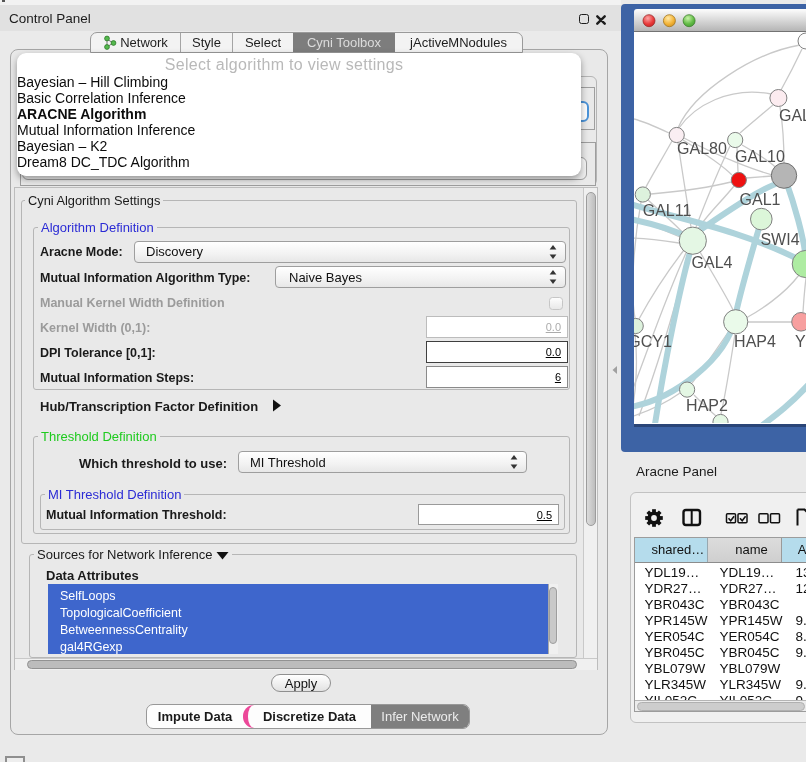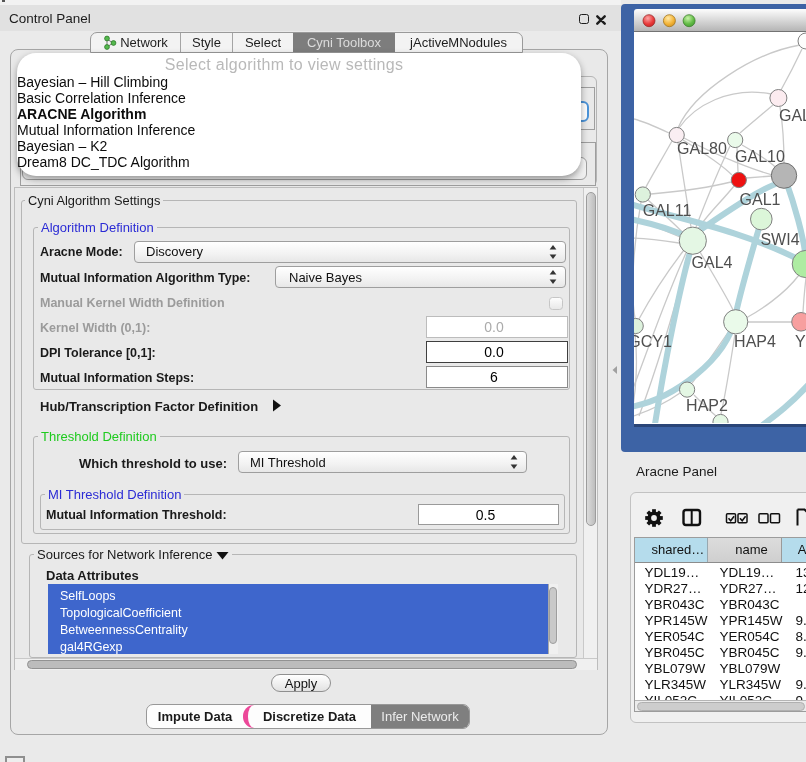"Select algorithm to view settings" div.abs { border-radius: 19px -> 9px }
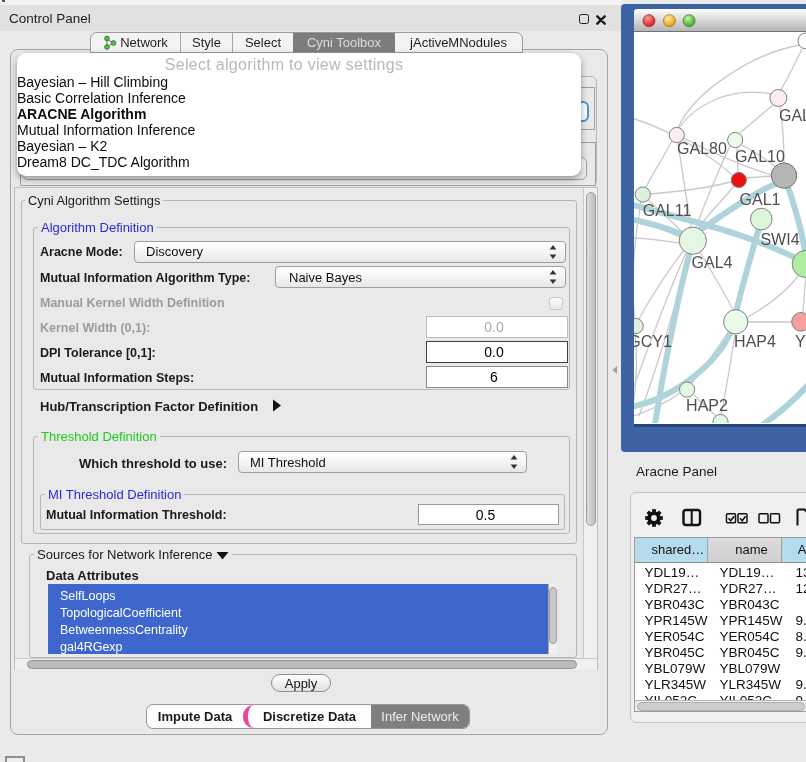"0.0" .fld { font-size: 14px -> 11px; text-align: center -> right; text-decoration: none -> underline }
